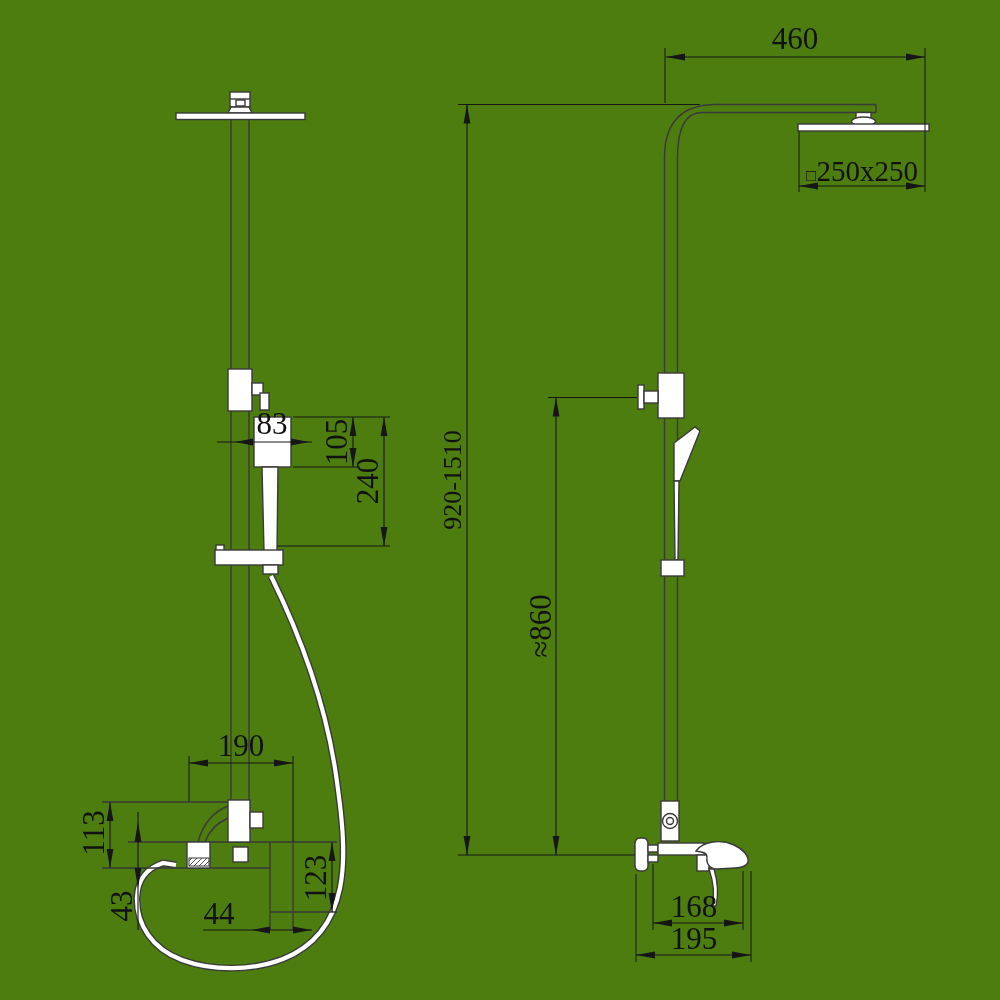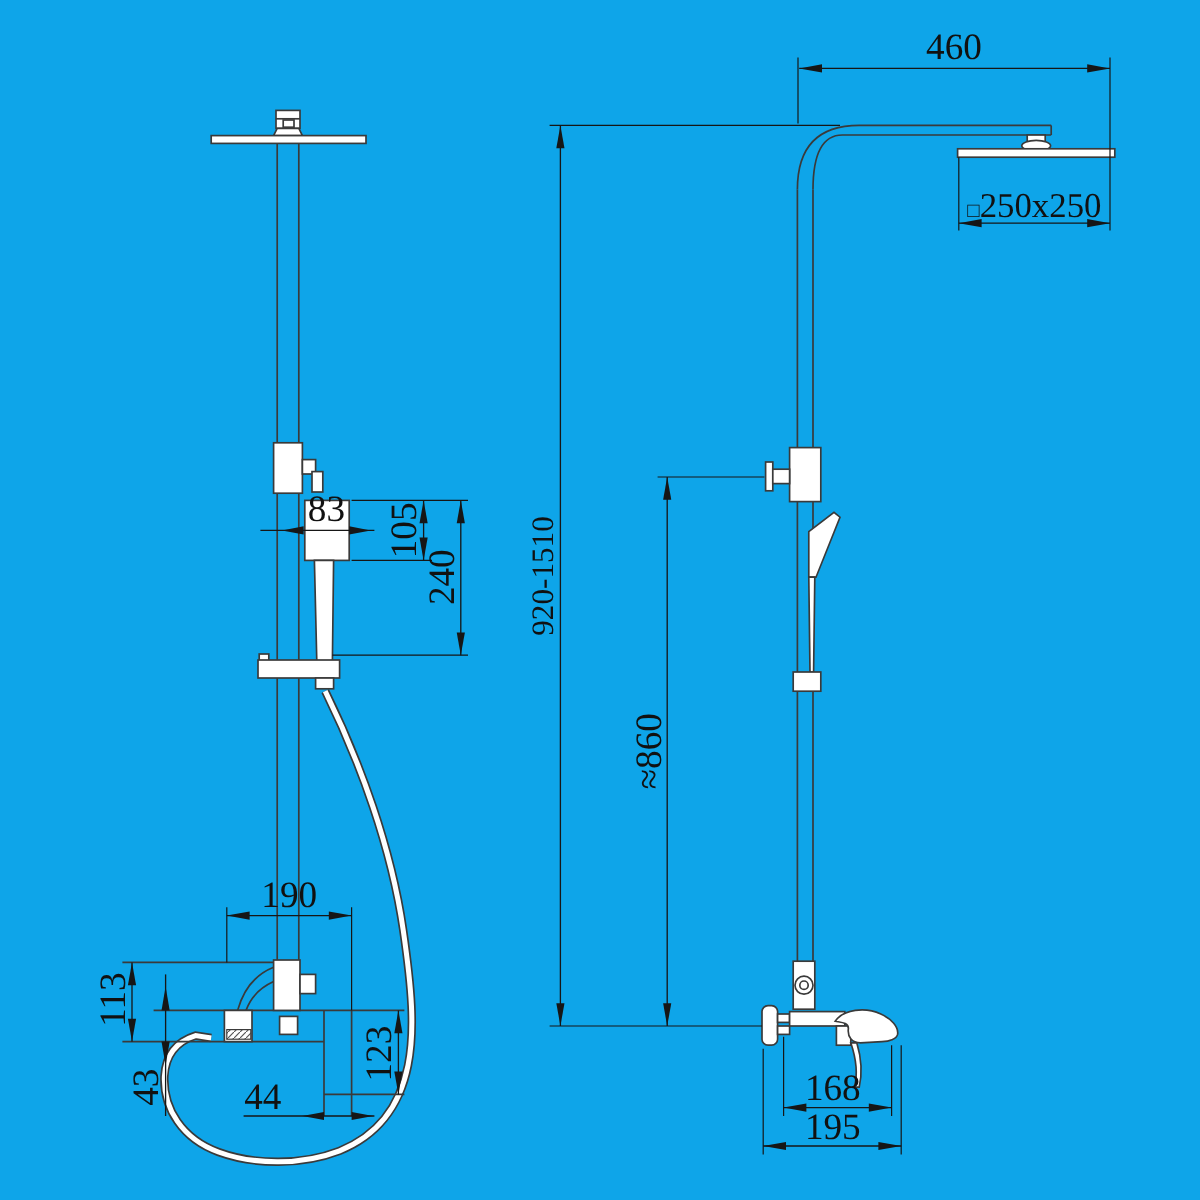"460" .stage { background: #0ea5e9 -> #4d7c0f }
